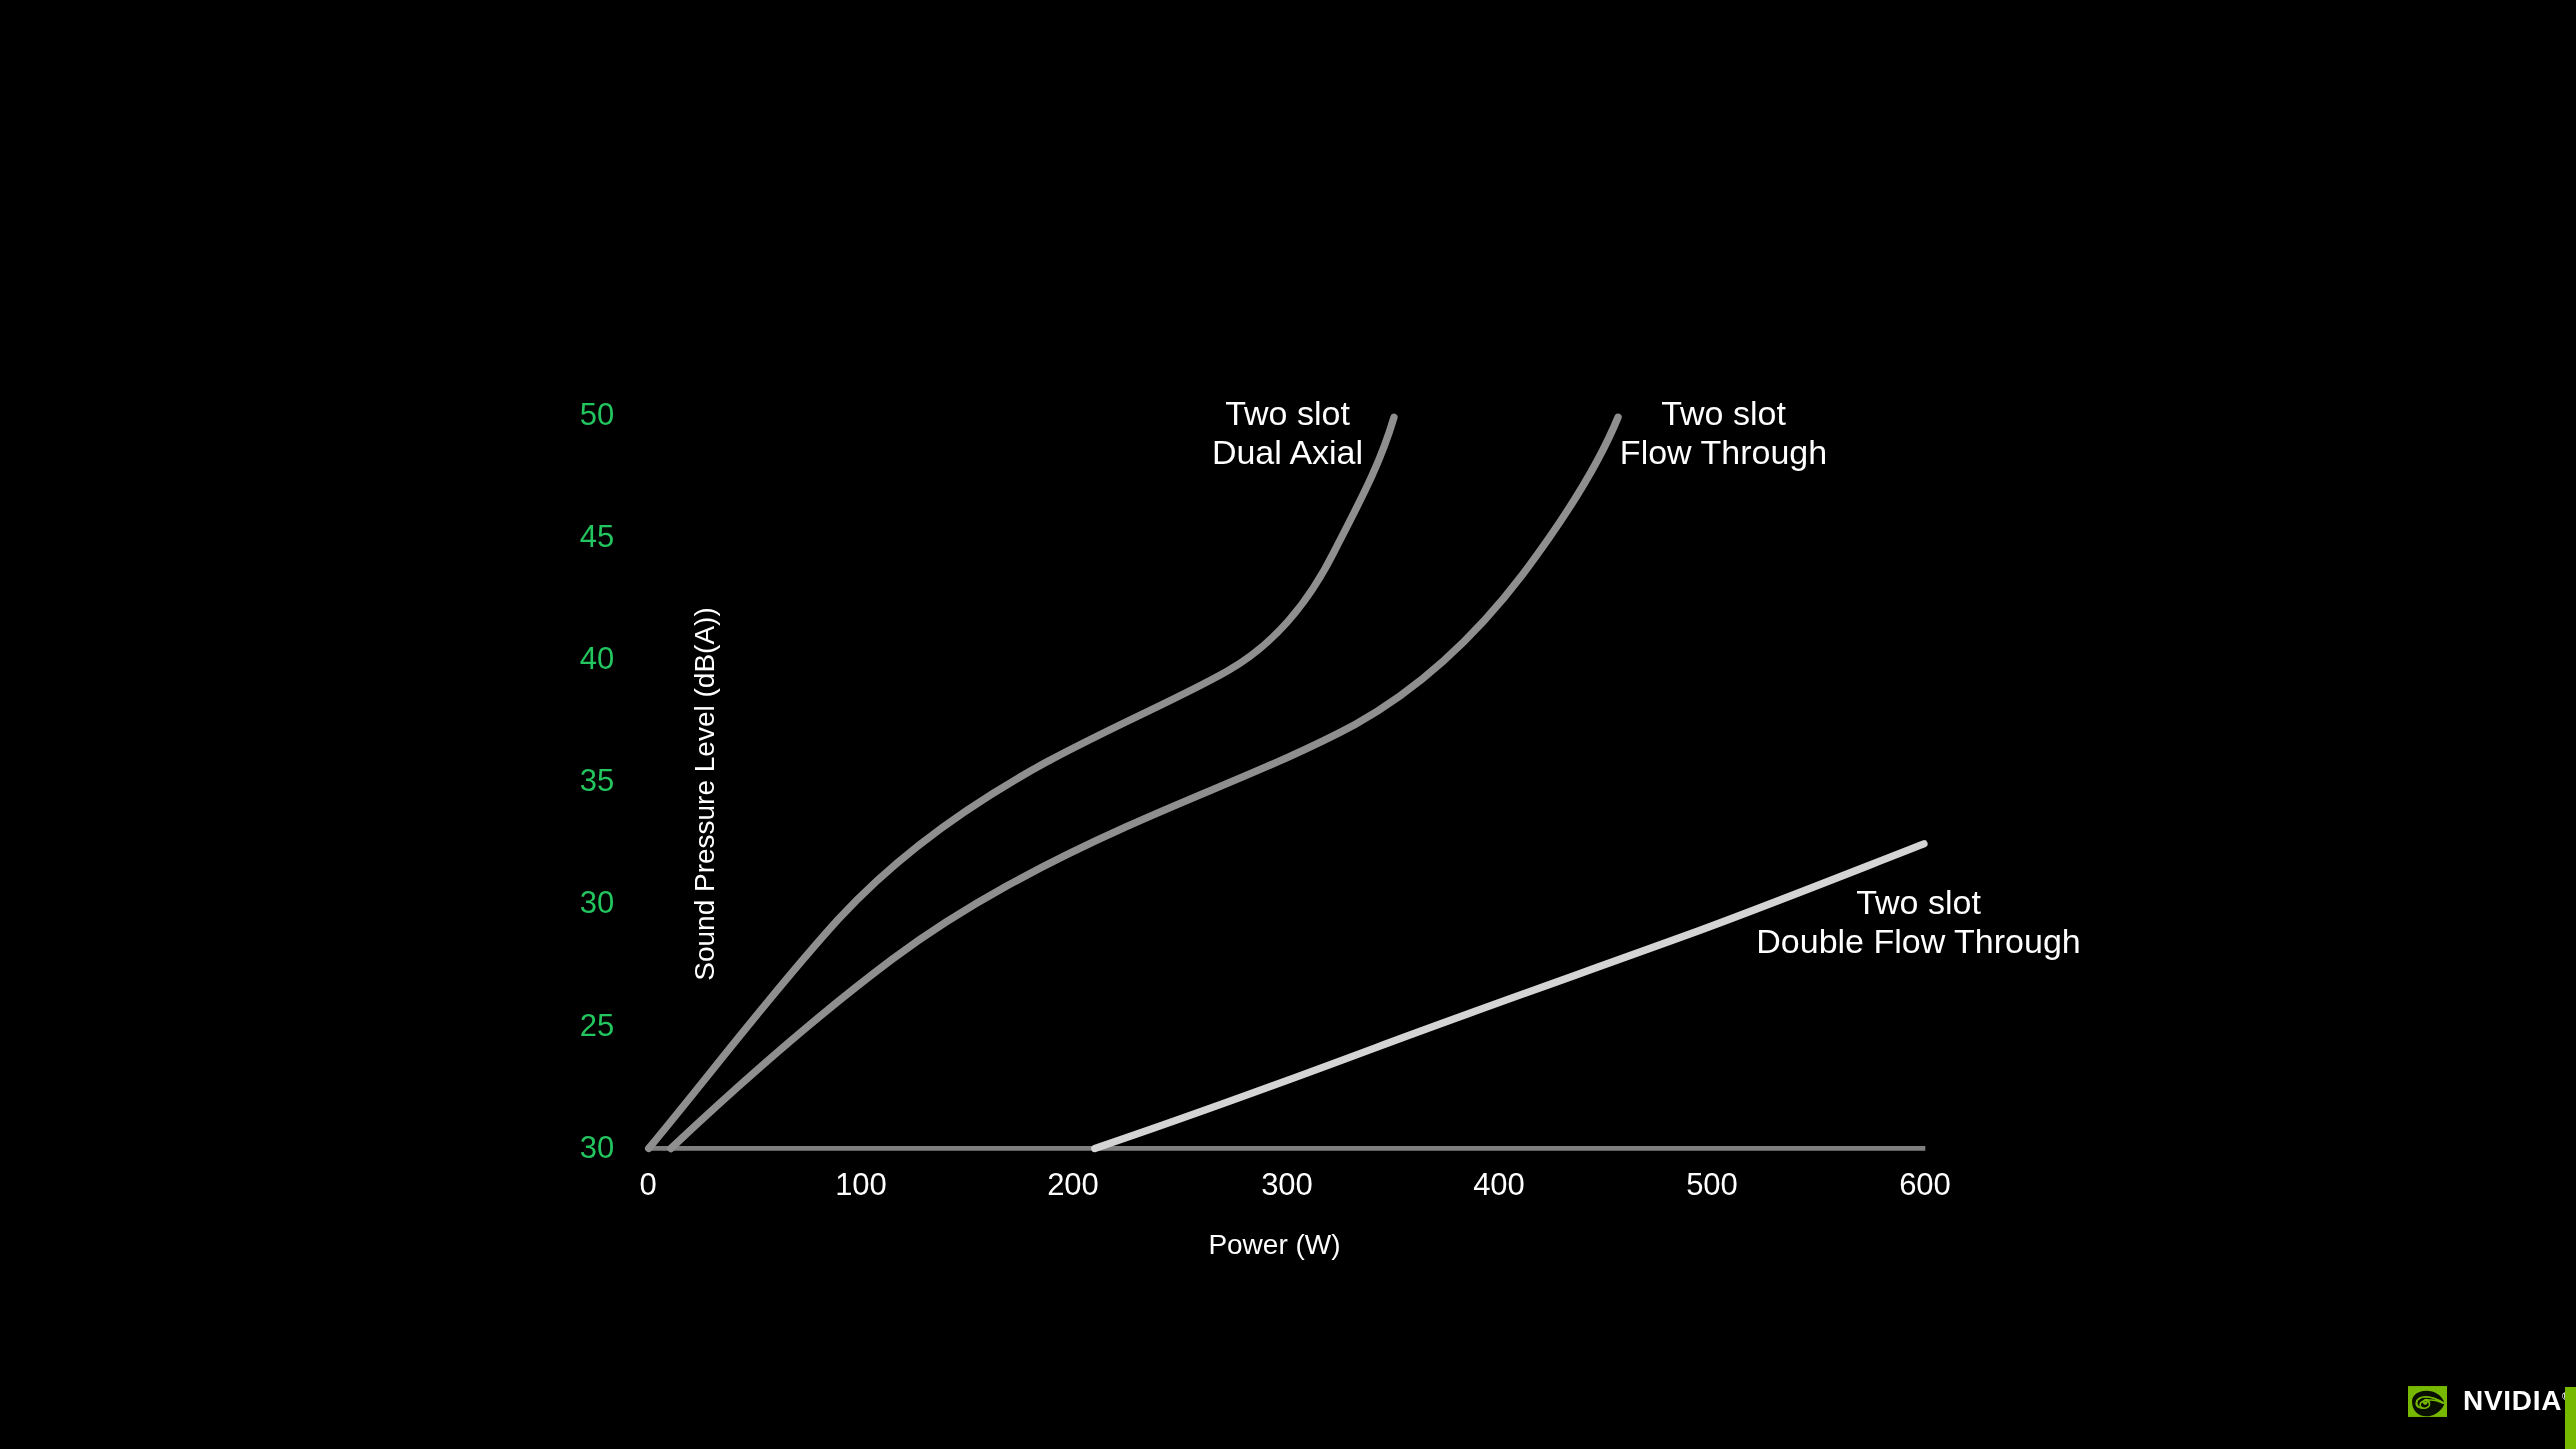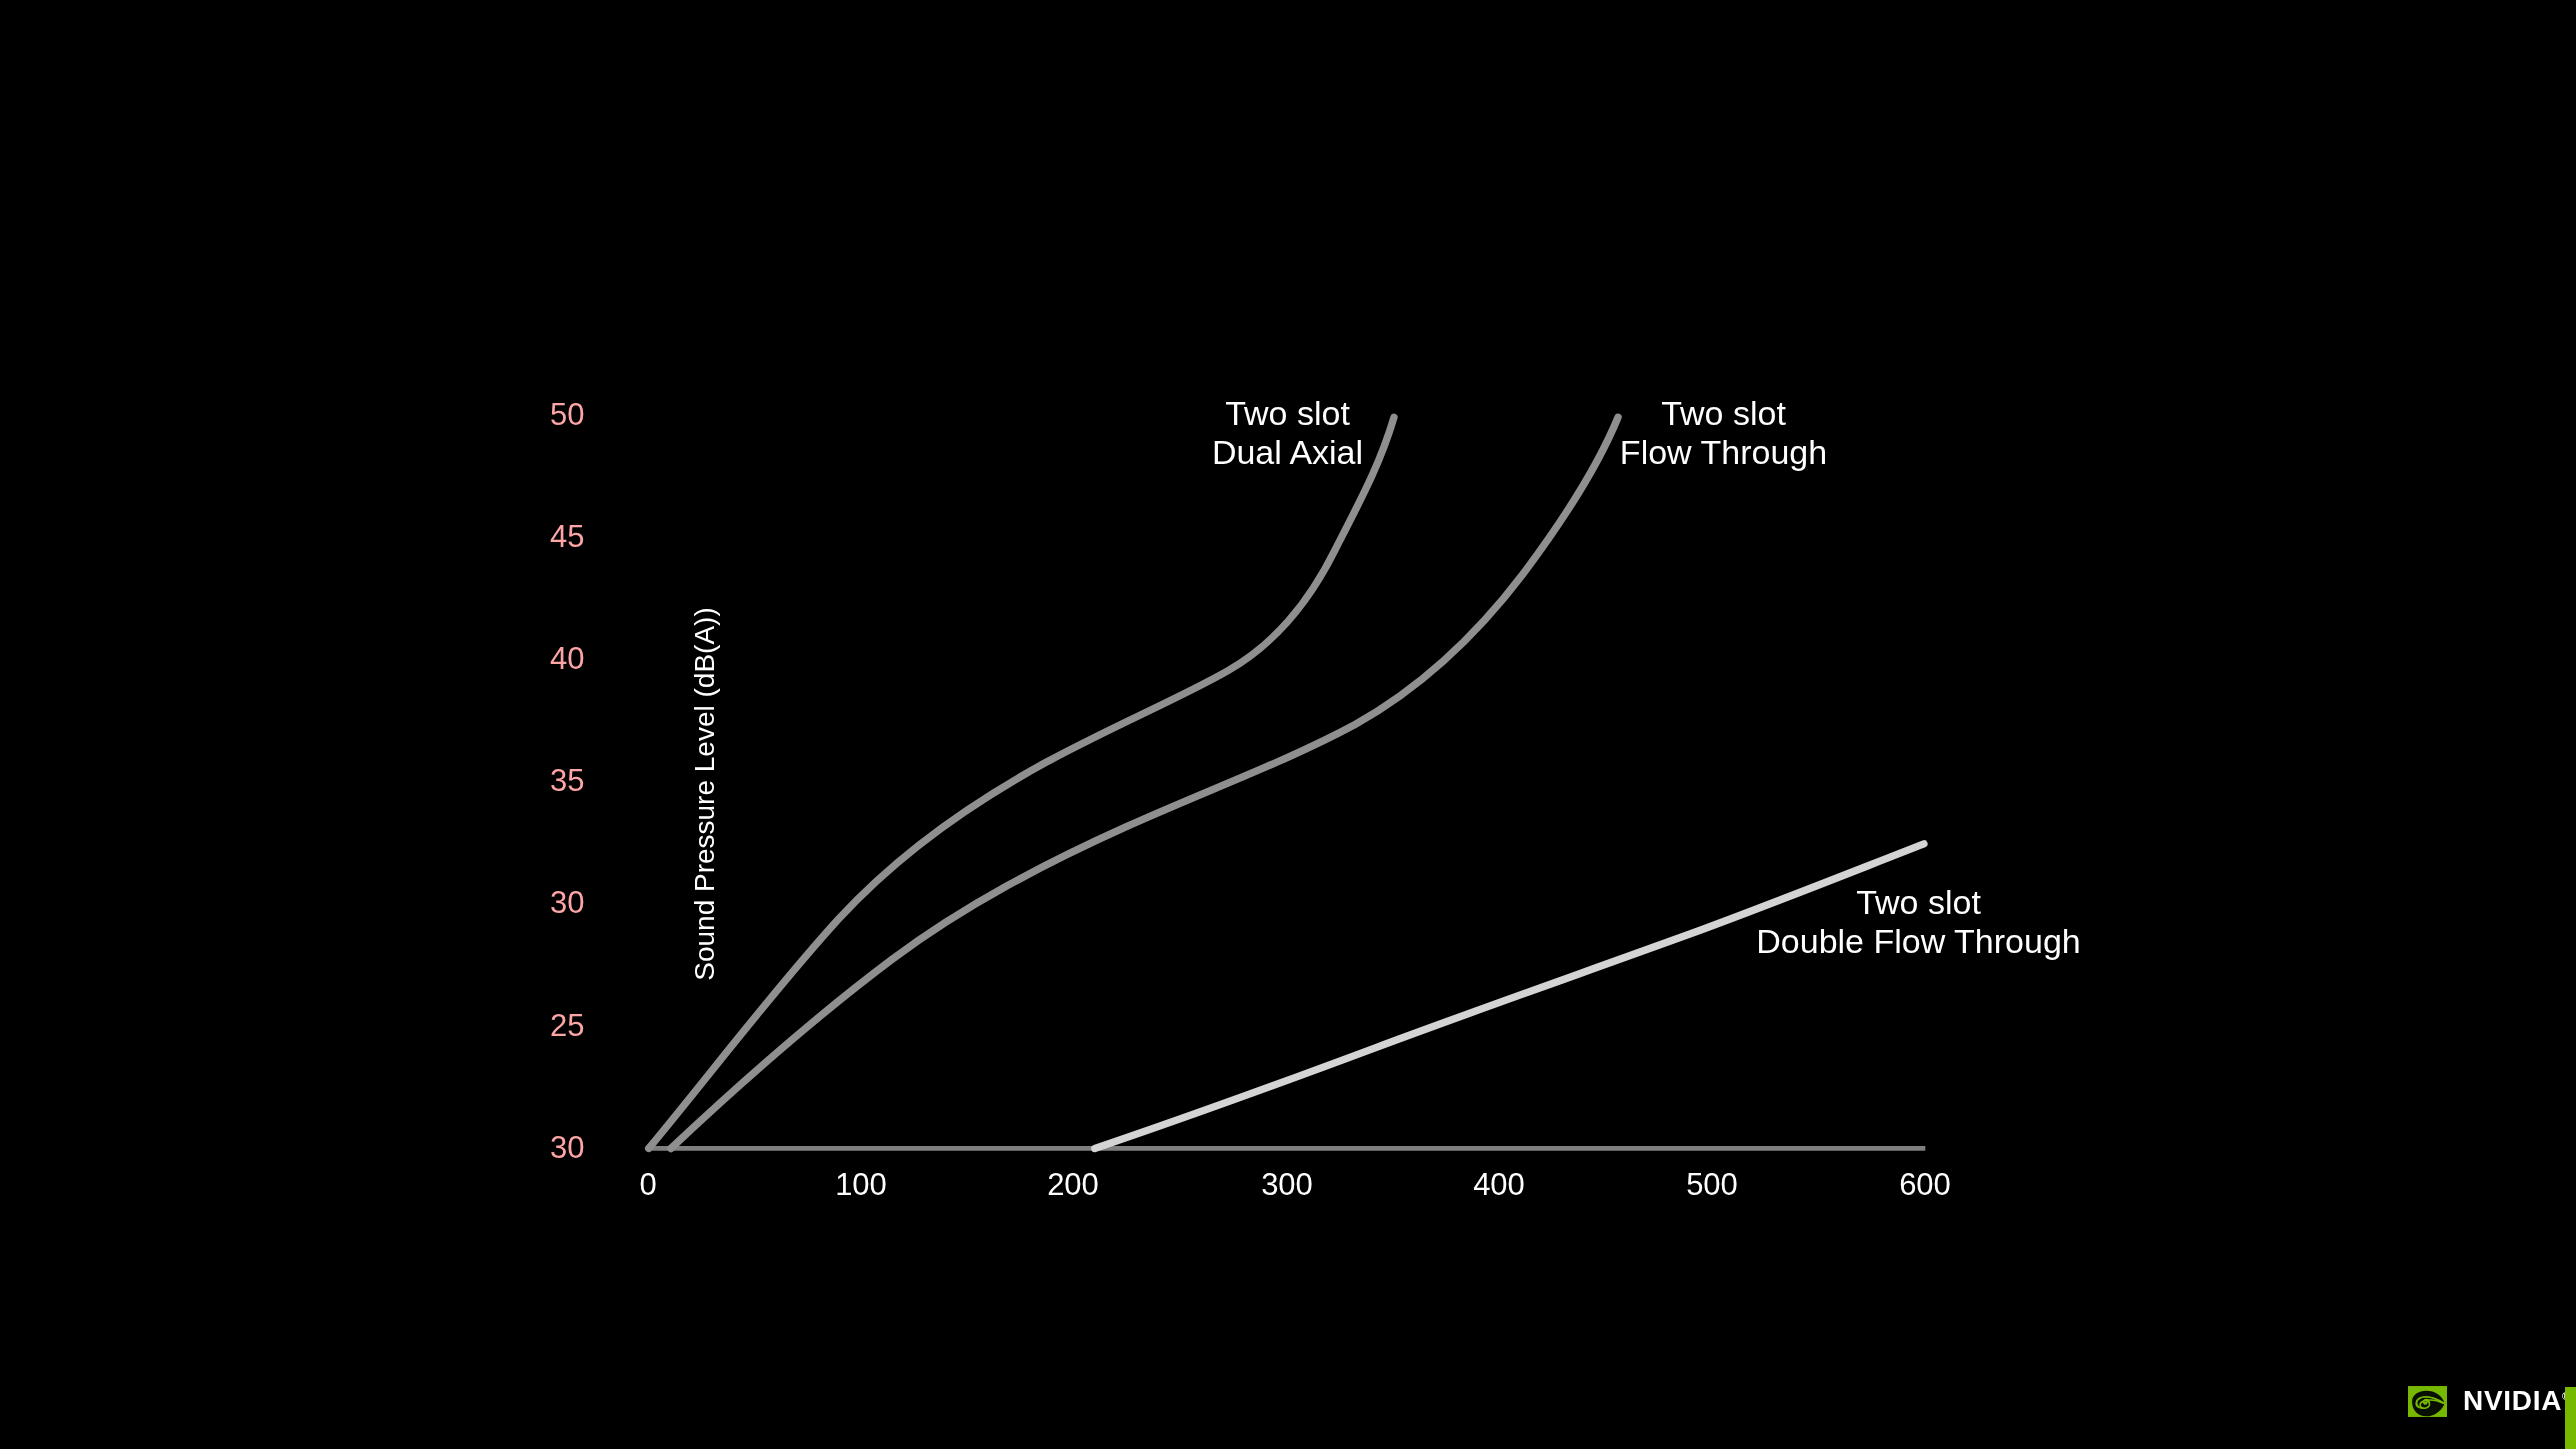"50" .ytick { color: #fca5a5 -> #22c55e; text-align: left -> center }
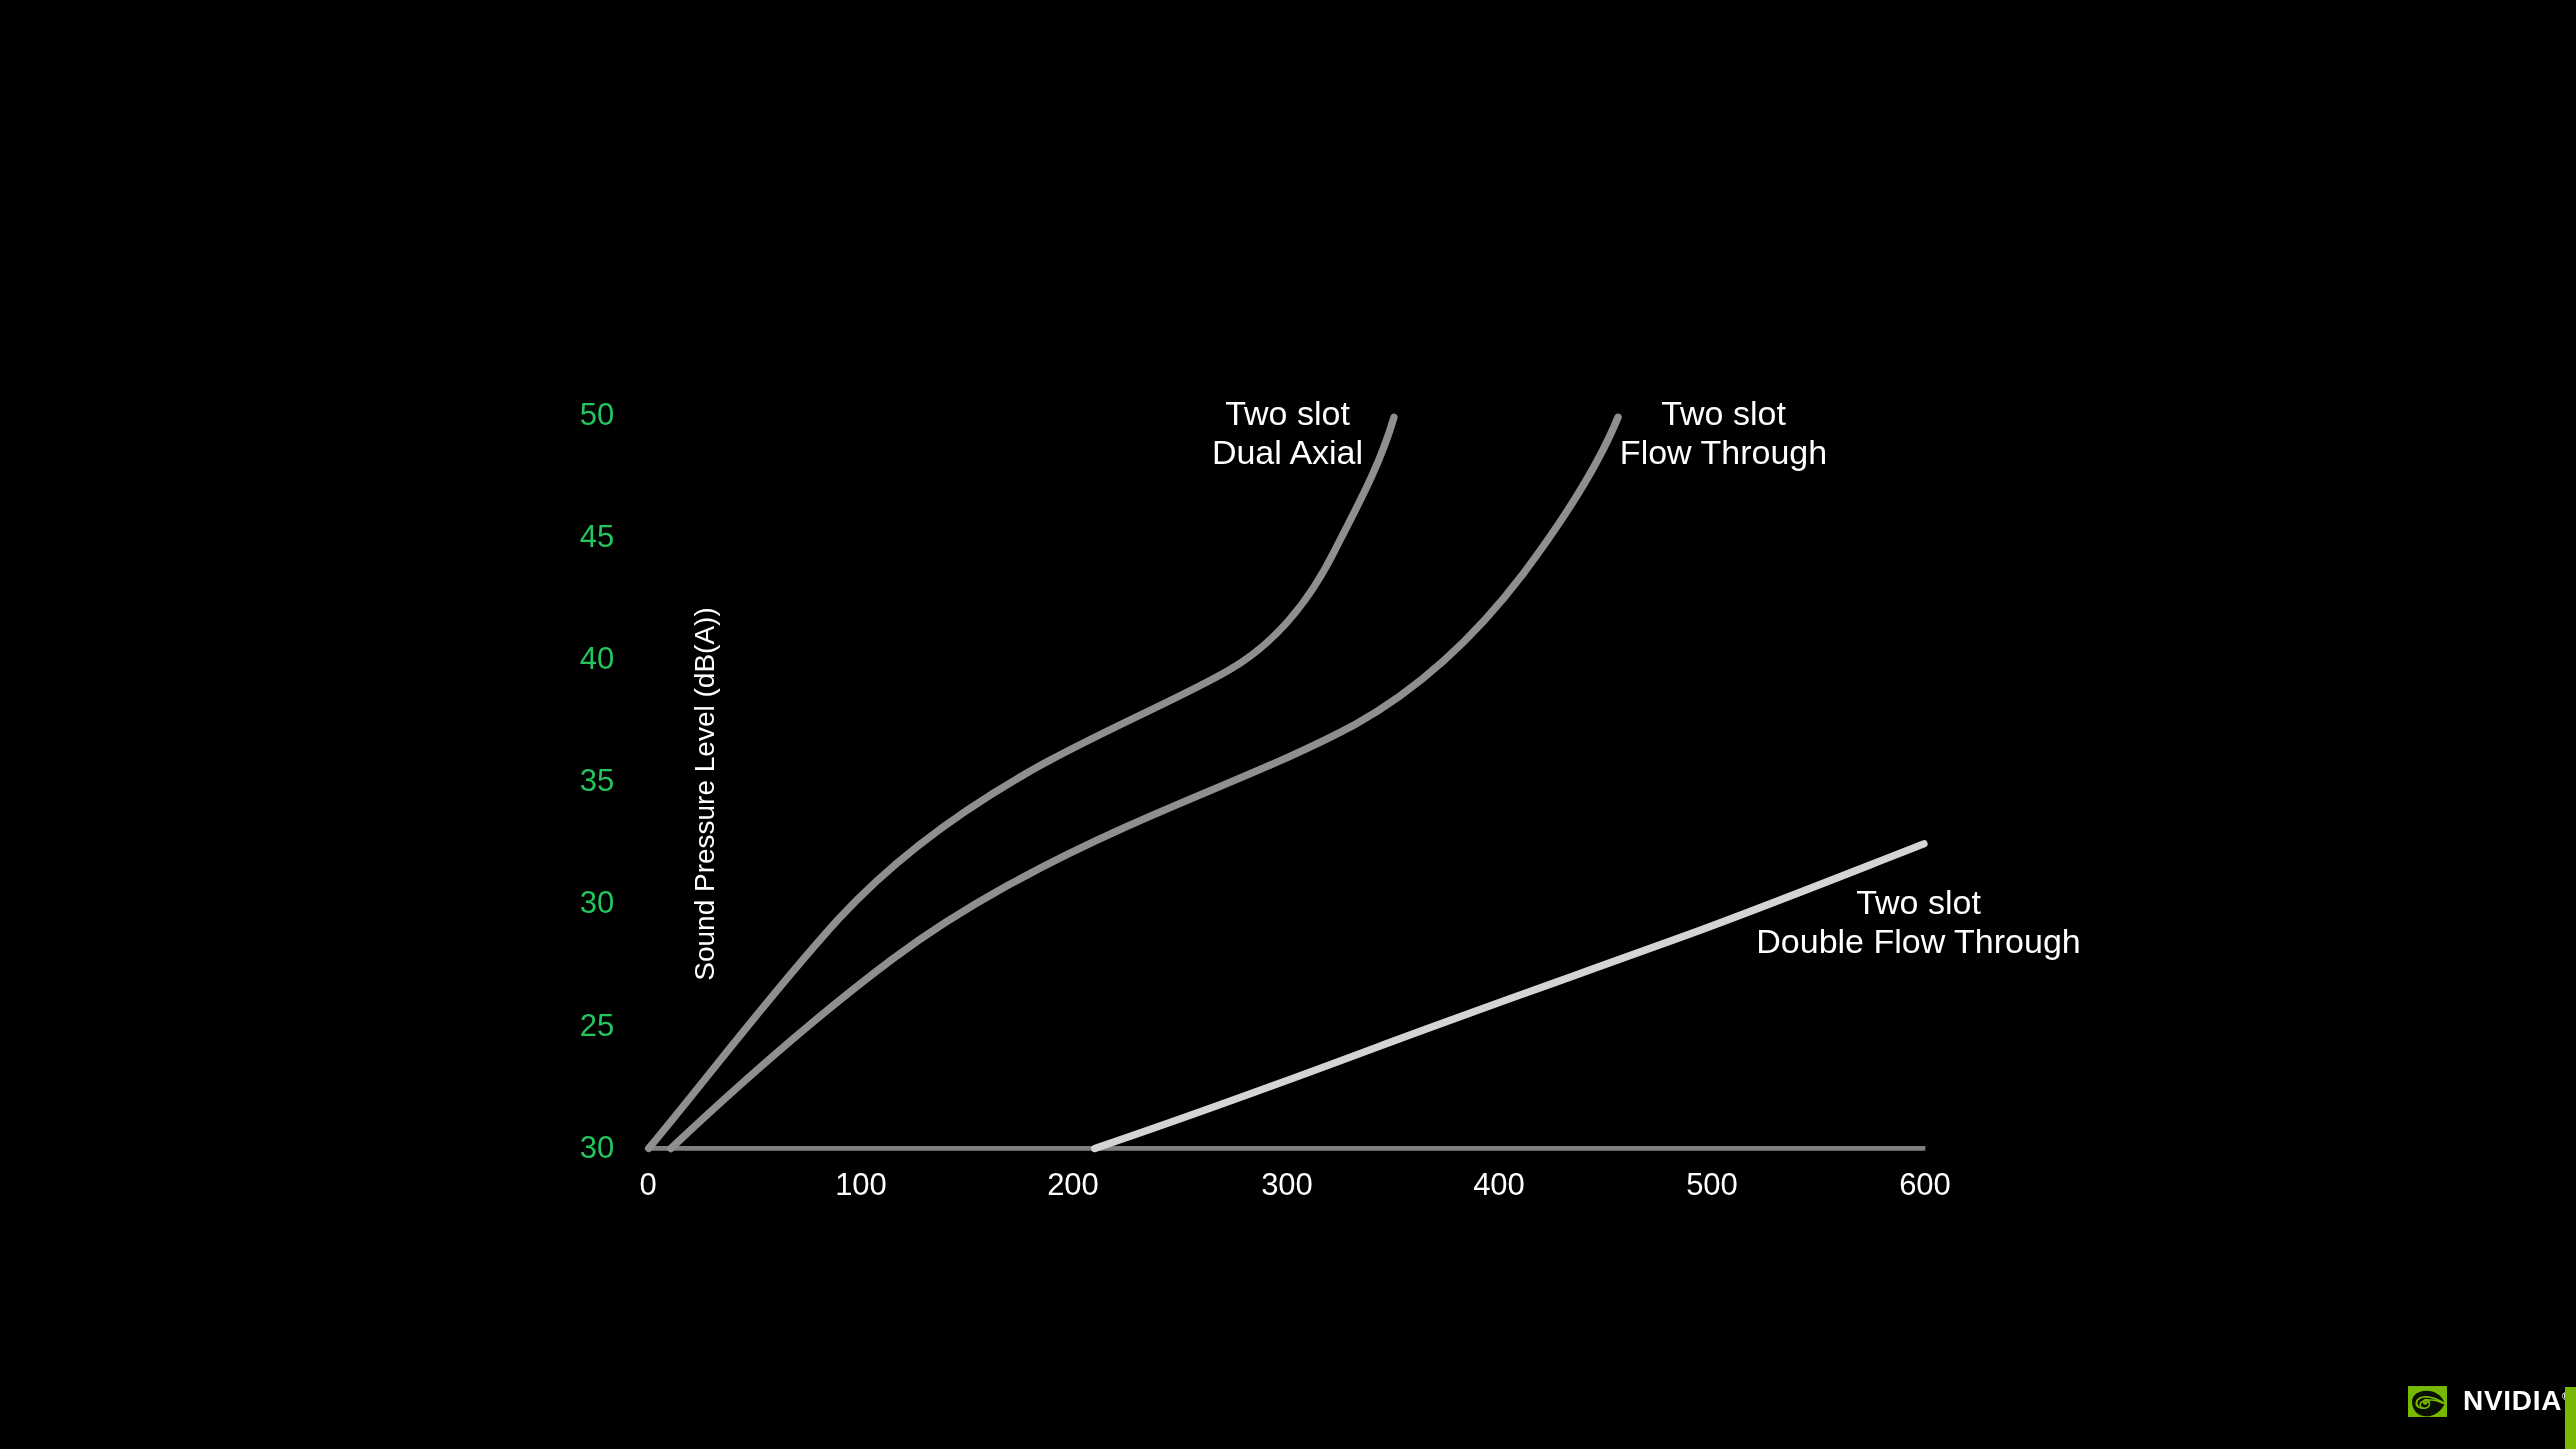"Power (W)" div.x-axis-title { html: none -> <div>Power (W)</div> }
